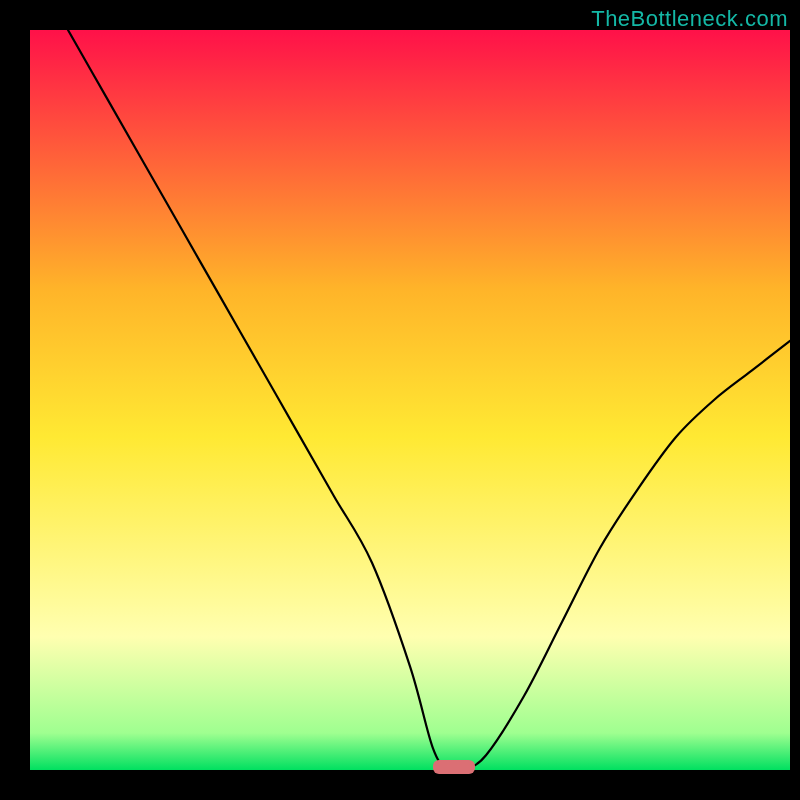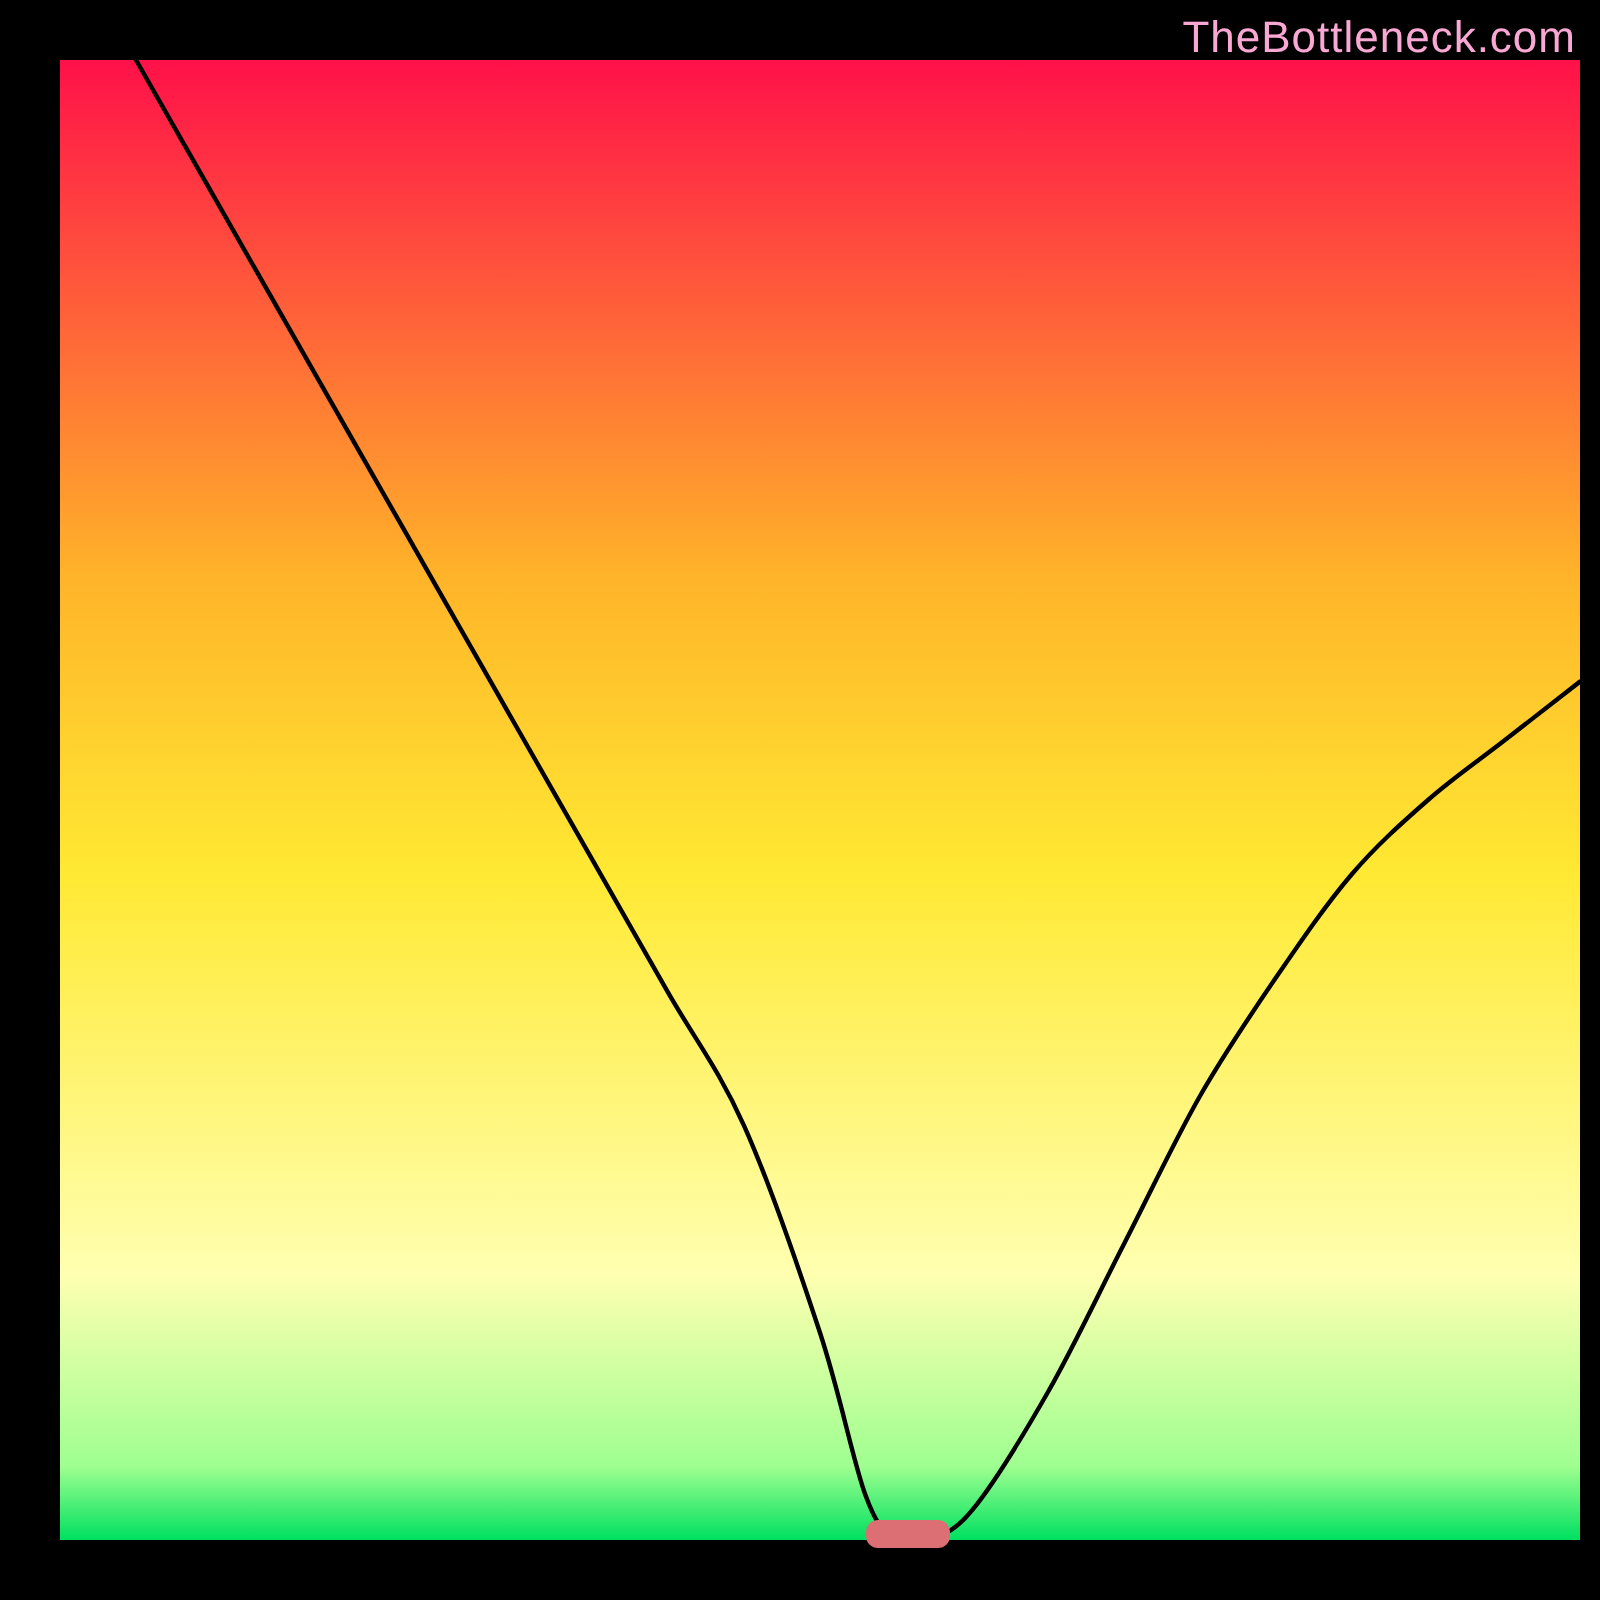"TheBottleneck.com" .watermark { color: #f9a8d4 -> #14b8a6 }
